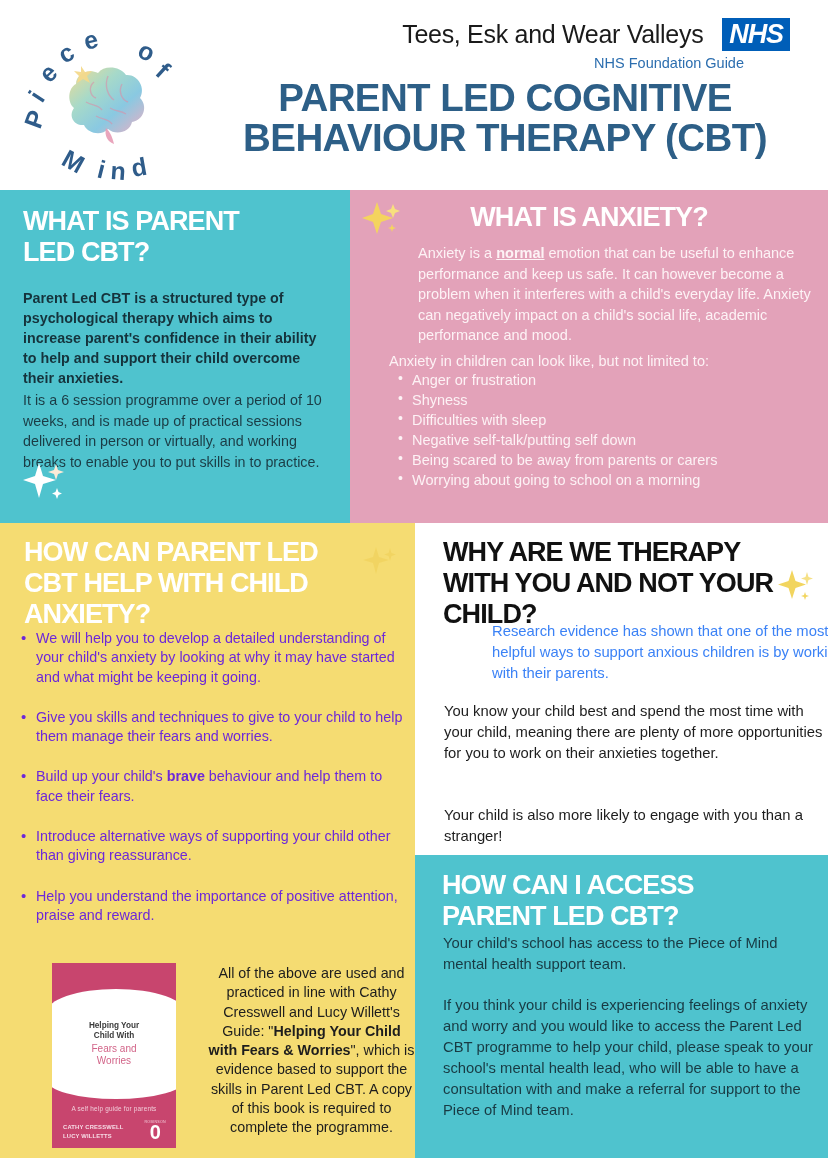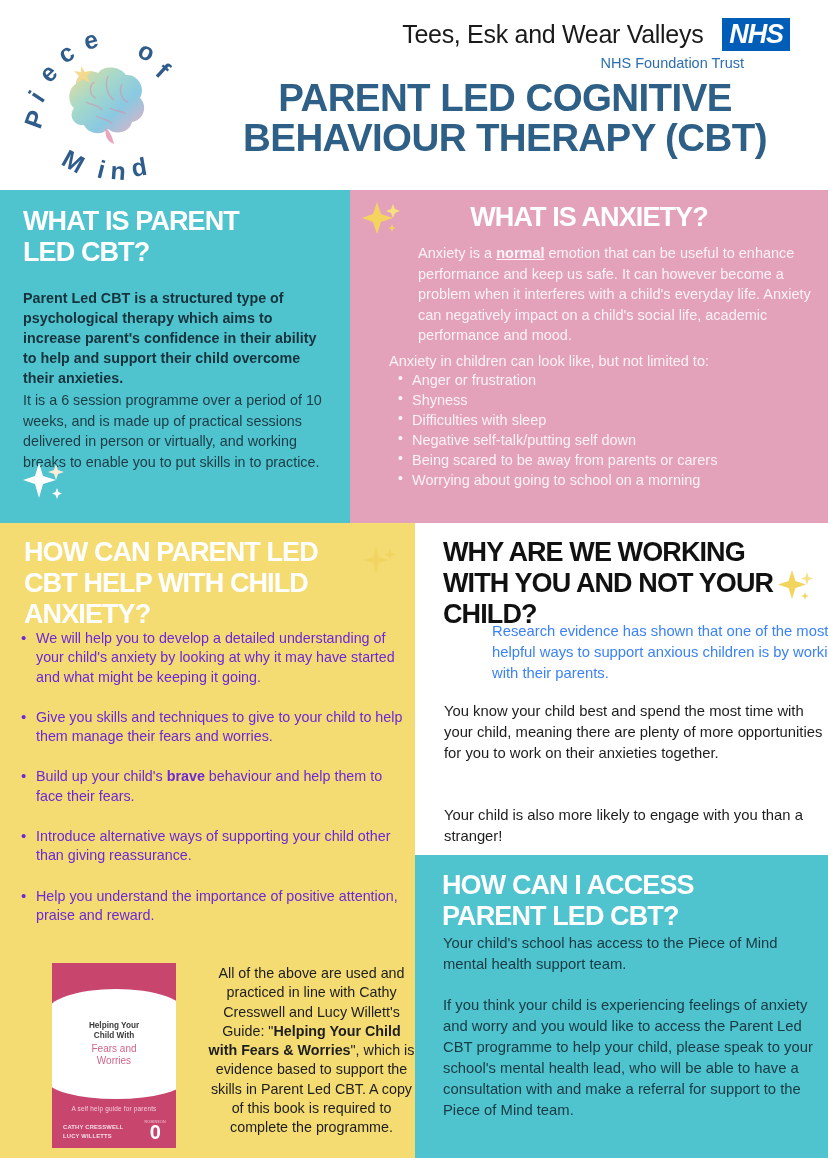"NHS Foundation Trust" div.trust-sub { text: Trust -> Guide }
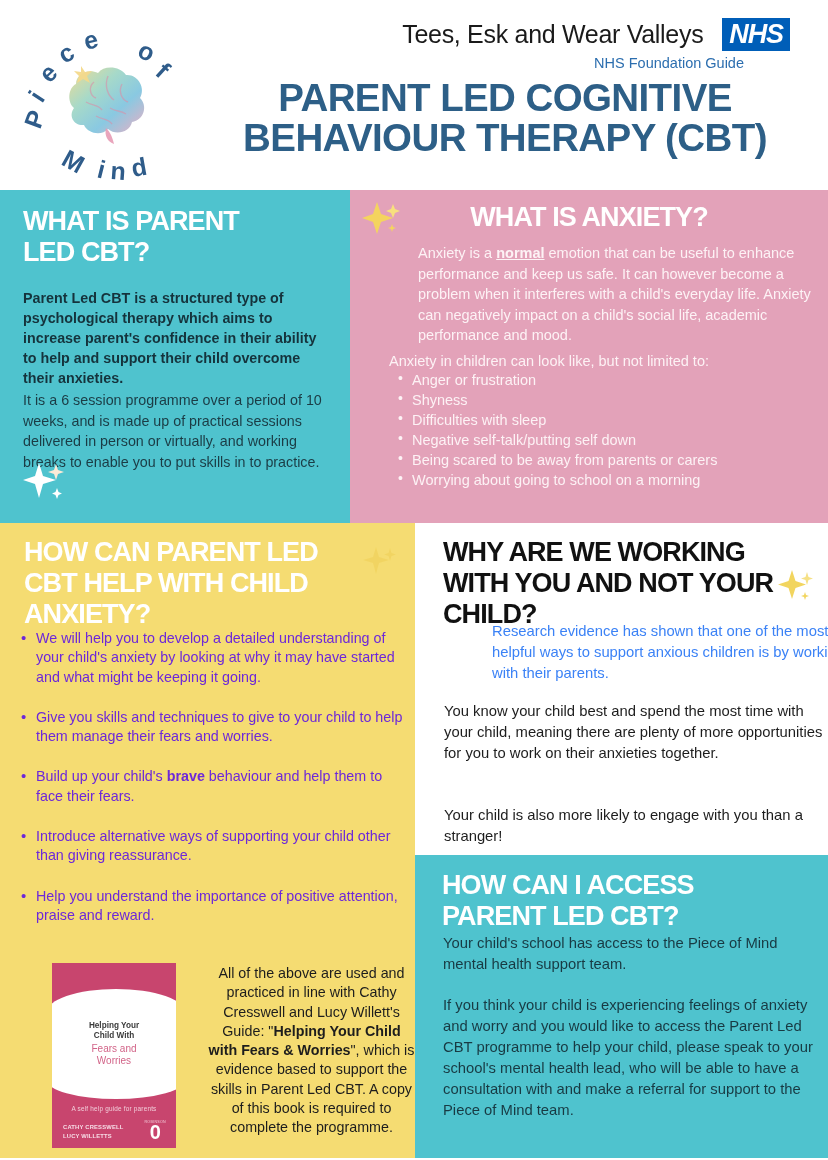"WHY ARE WE WORKING" span.h-line { text: WORKING -> THERAPY }
